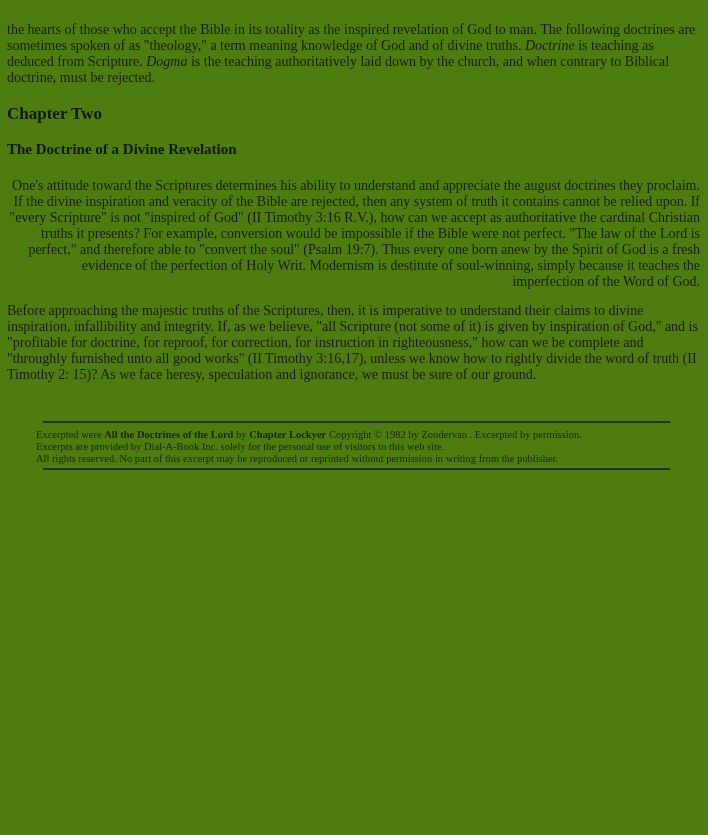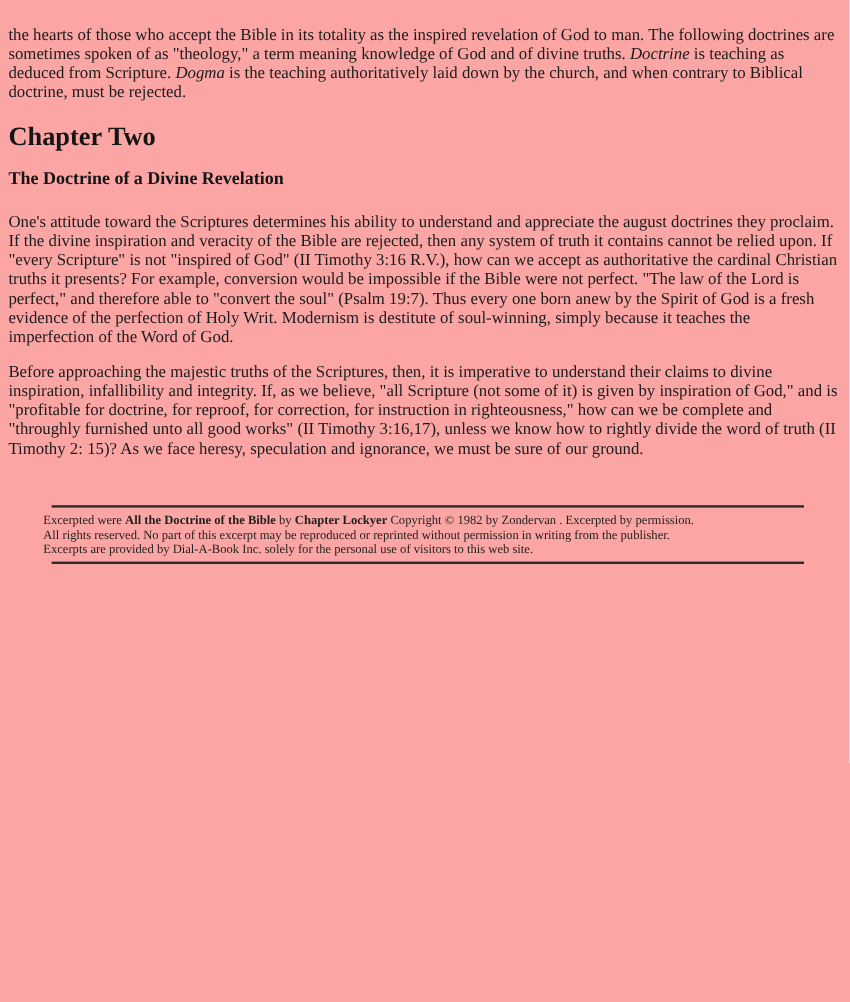"the hearts of those who" .page { background: #fca5a5 -> #4d7c0f }
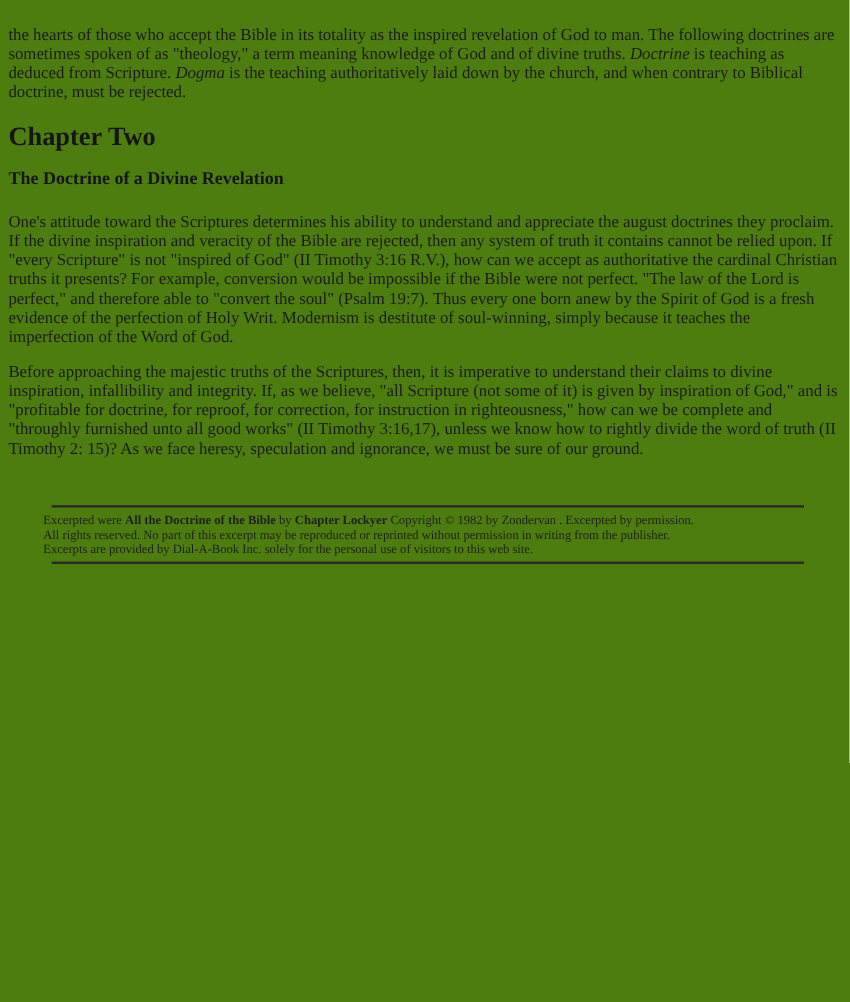"Chapter Two" h1.chapter-heading { font-size: 22px -> 17px }
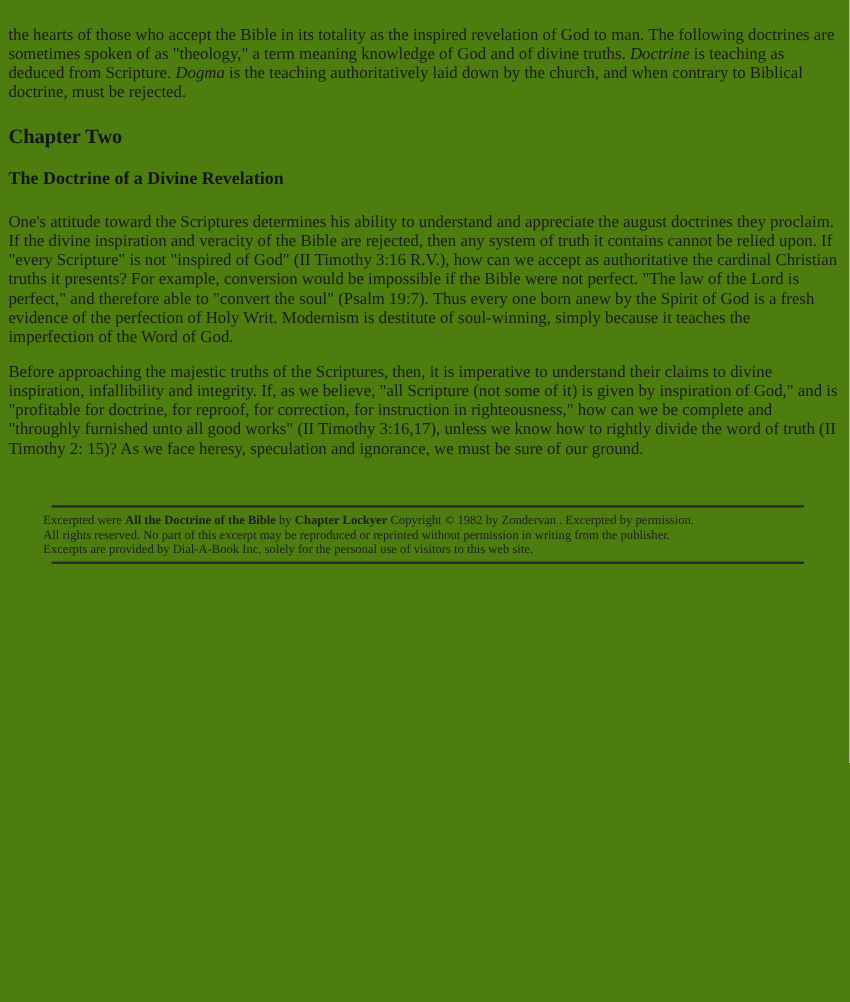"One's attitude toward the Scriptures" .body-paragraph-1 { text-align: none -> right }
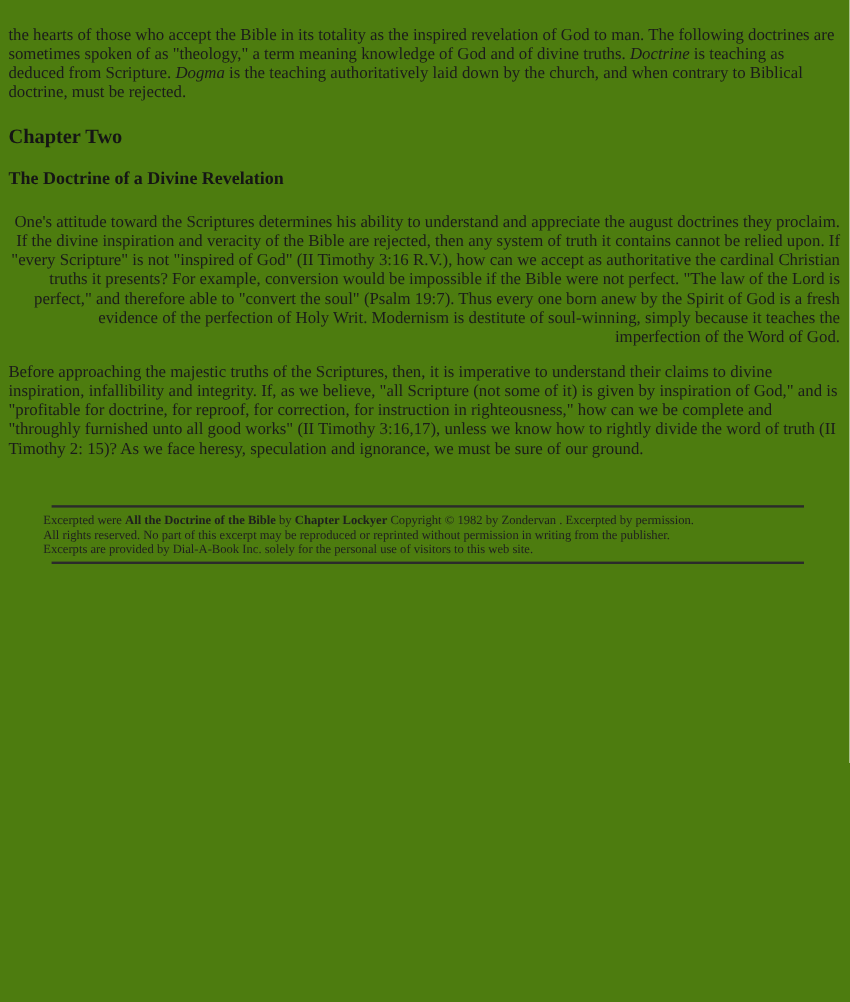"All the Doctrine of the" strong { text: Doctrine of the Bible -> Doctrines of the Lord }
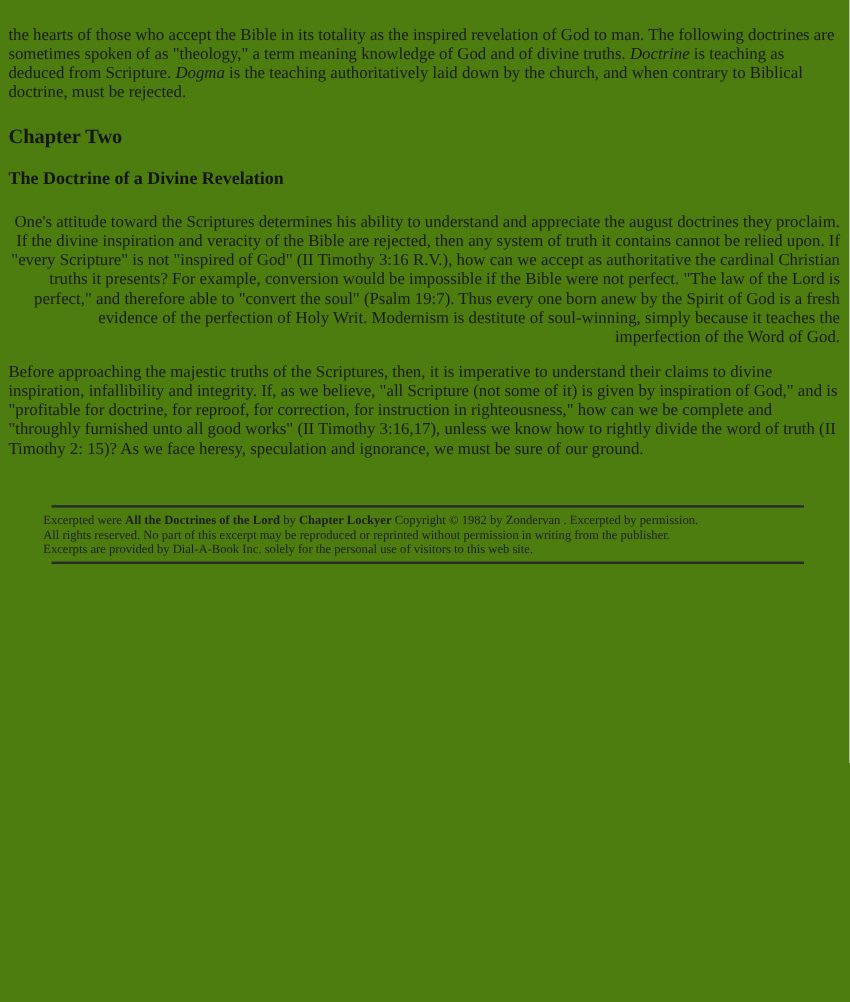"All rights reserved. No part" p.fline { order: before "Excerpts are provided by Dial-A-Book" -> after "Excerpts are provided by Dial-A-Book" }
